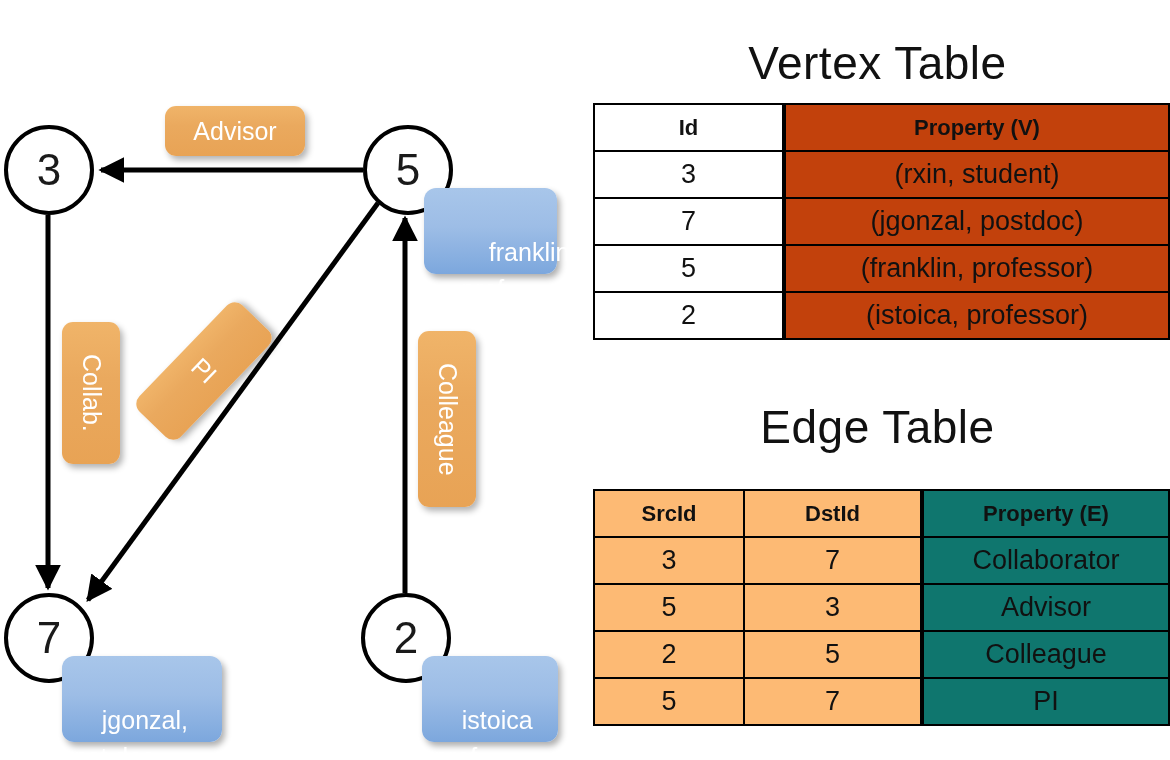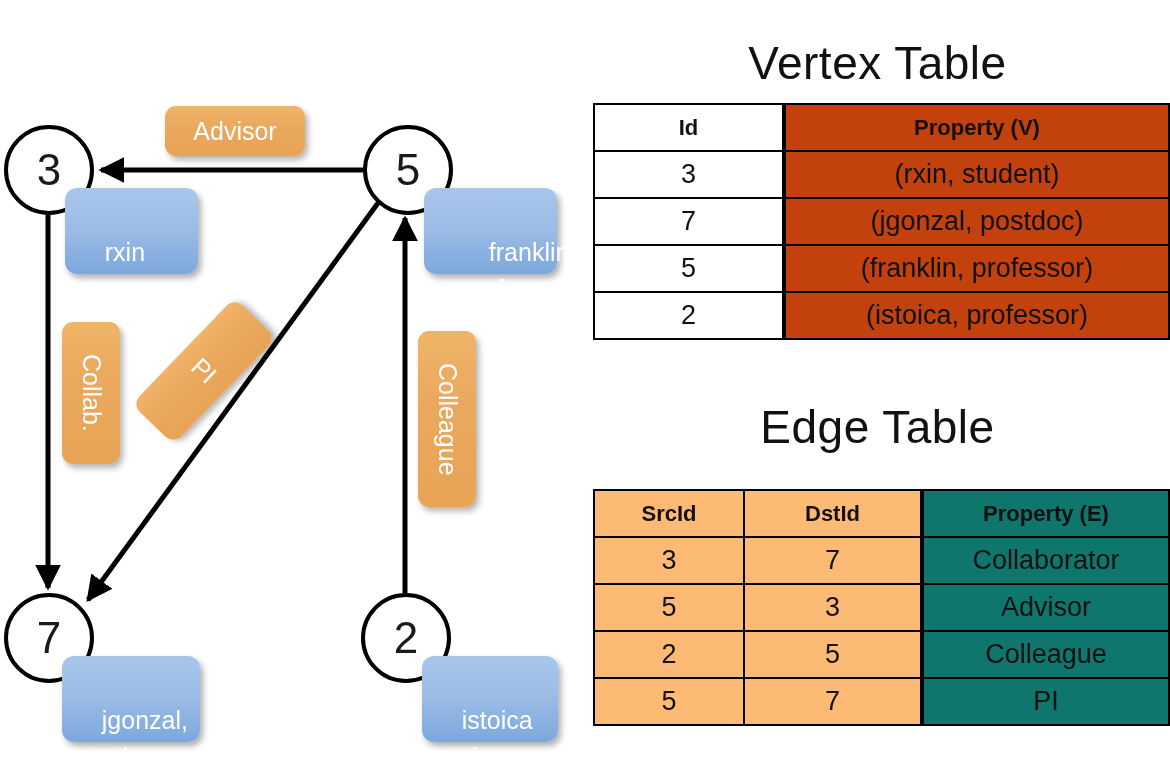"rxin" div.prop-box { html: <div> <span>rxin stu.</span> </div> -> none }
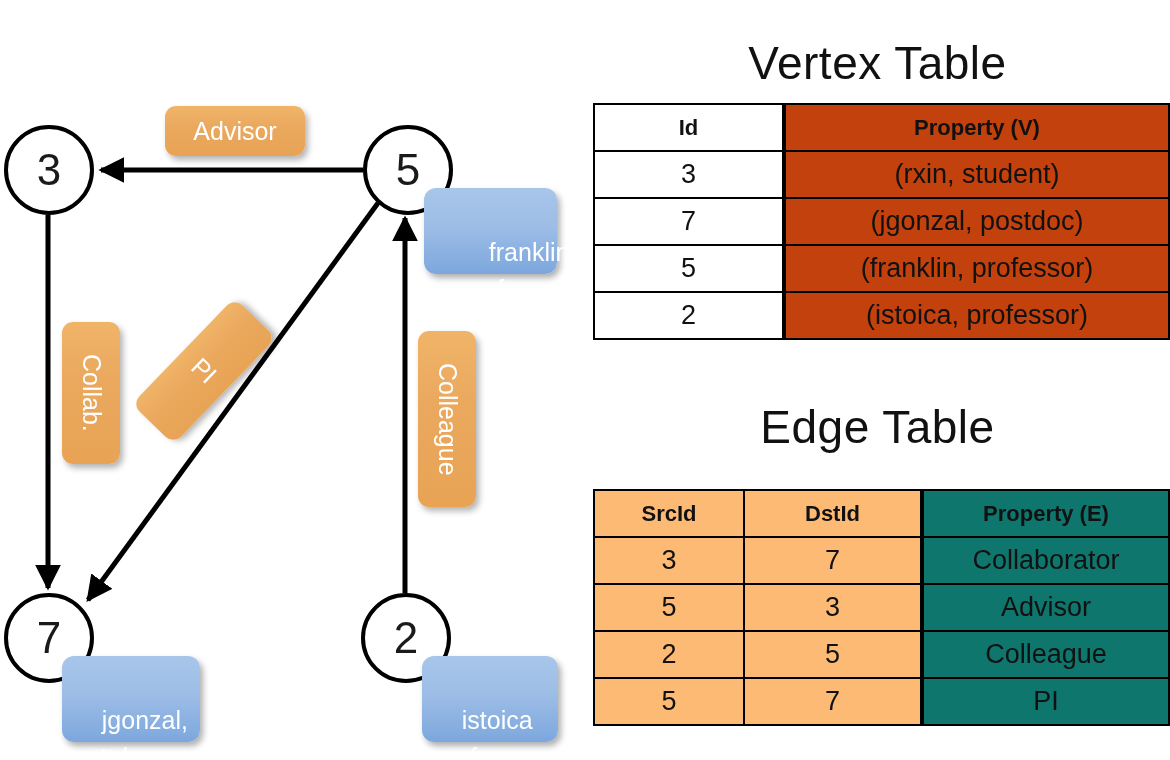"jgonzal," div.prop-box { width: 138px -> 160px }
